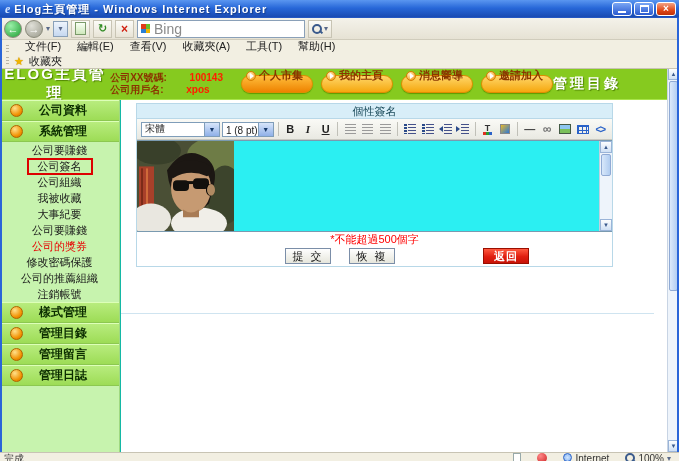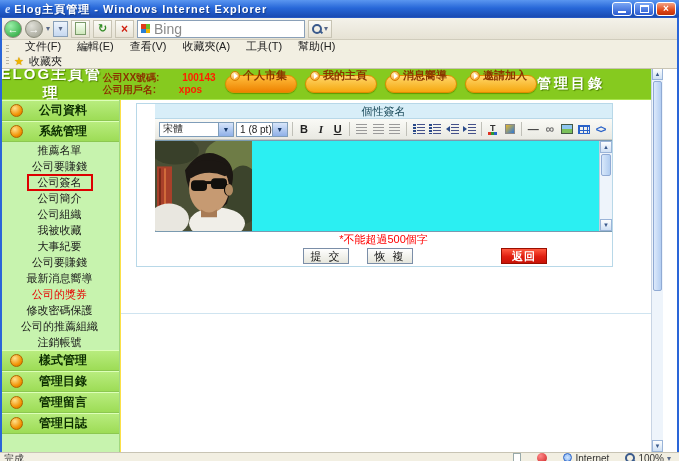"ELOG主頁管理" .page { background: #fde047 -> #14b8a6; right: 16px -> 0 }
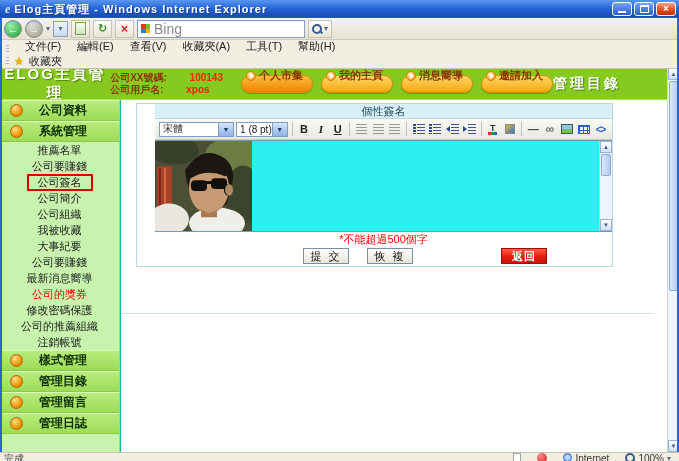"個性簽名" .panel { padding-left: 18px -> none }
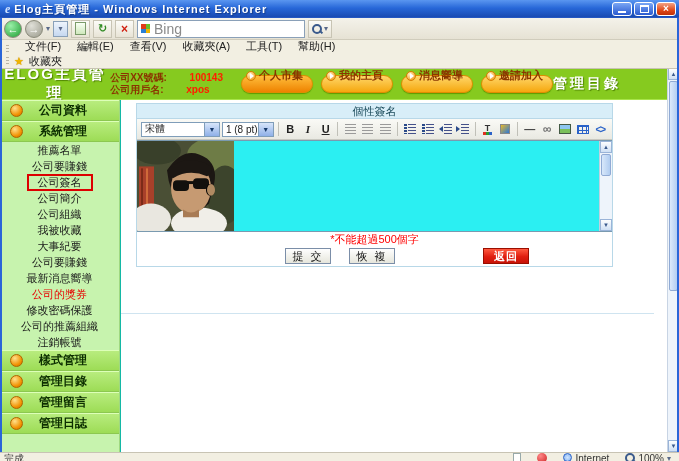"宋體" .dd { align-items: center -> flex-end }
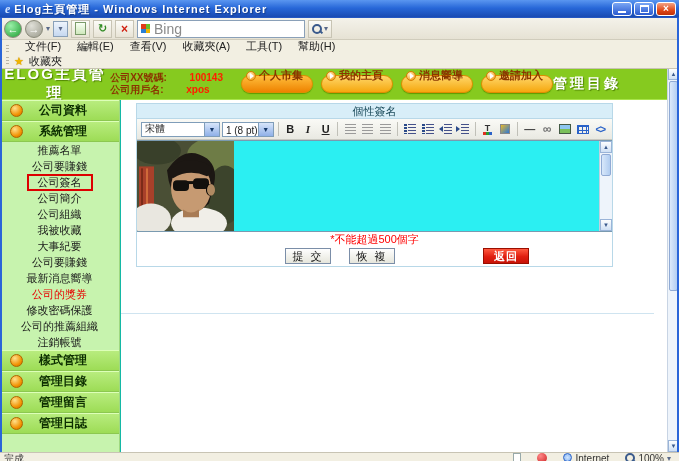"推薦名單" div.side-row { html: <div> <span>推薦名單</span> </div> -> none }
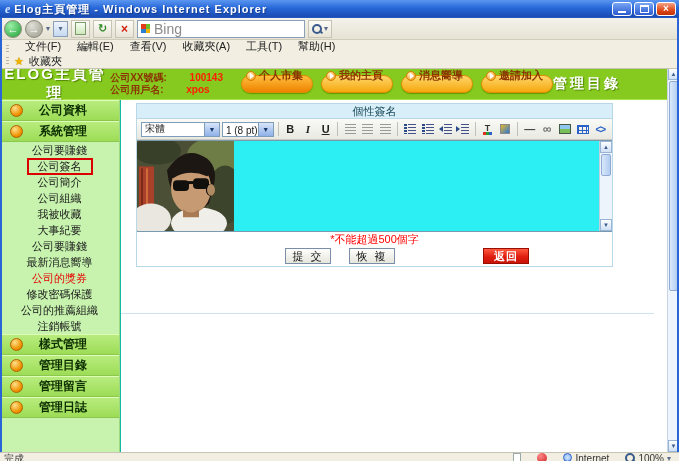"公司簡介" div.side-row { html: <div> <span>公司簡介</span> </div> -> none }
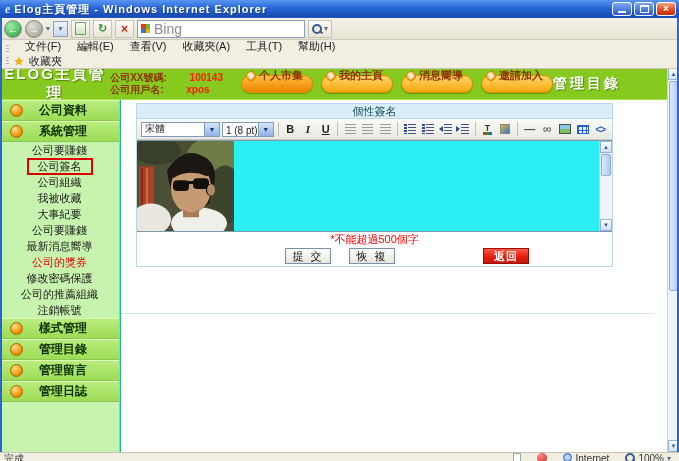"最新消息嚮導" div.side-row { html: <div> <span>最新消息嚮導</span> </div> -> none }
